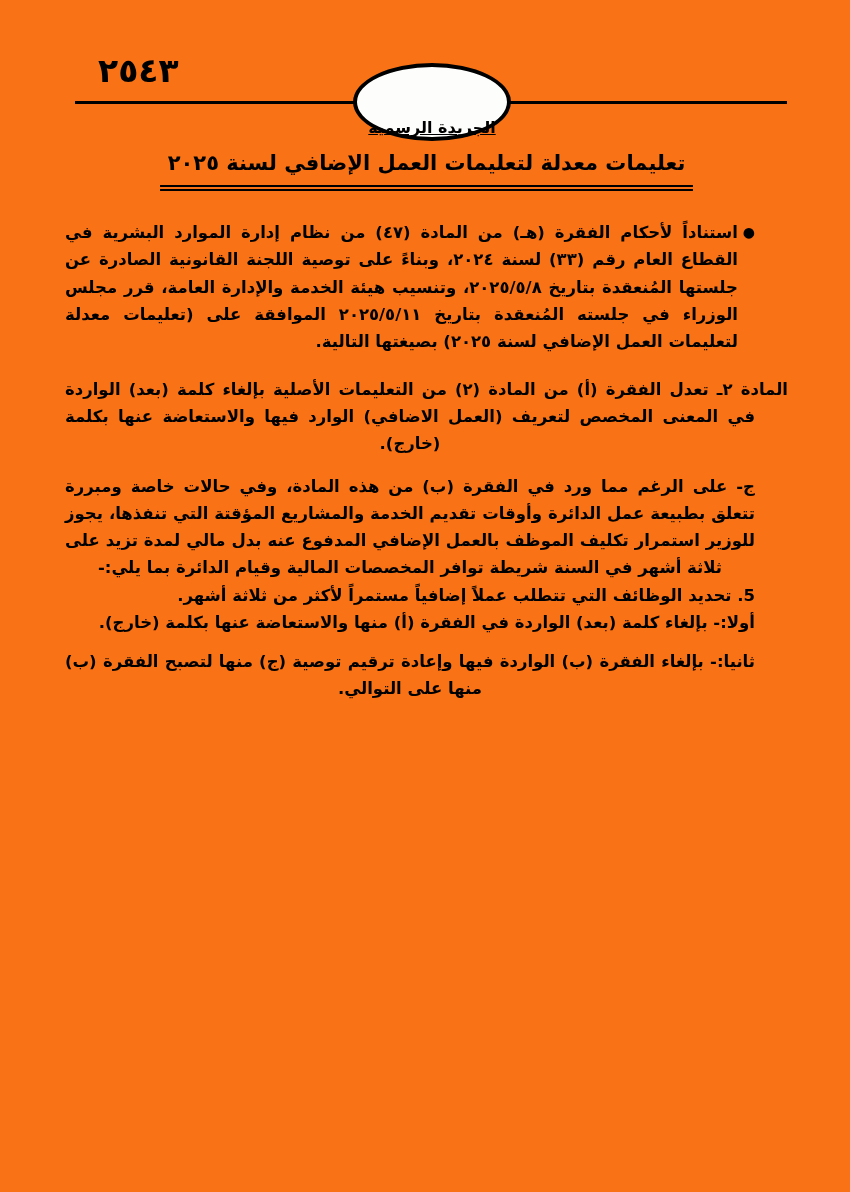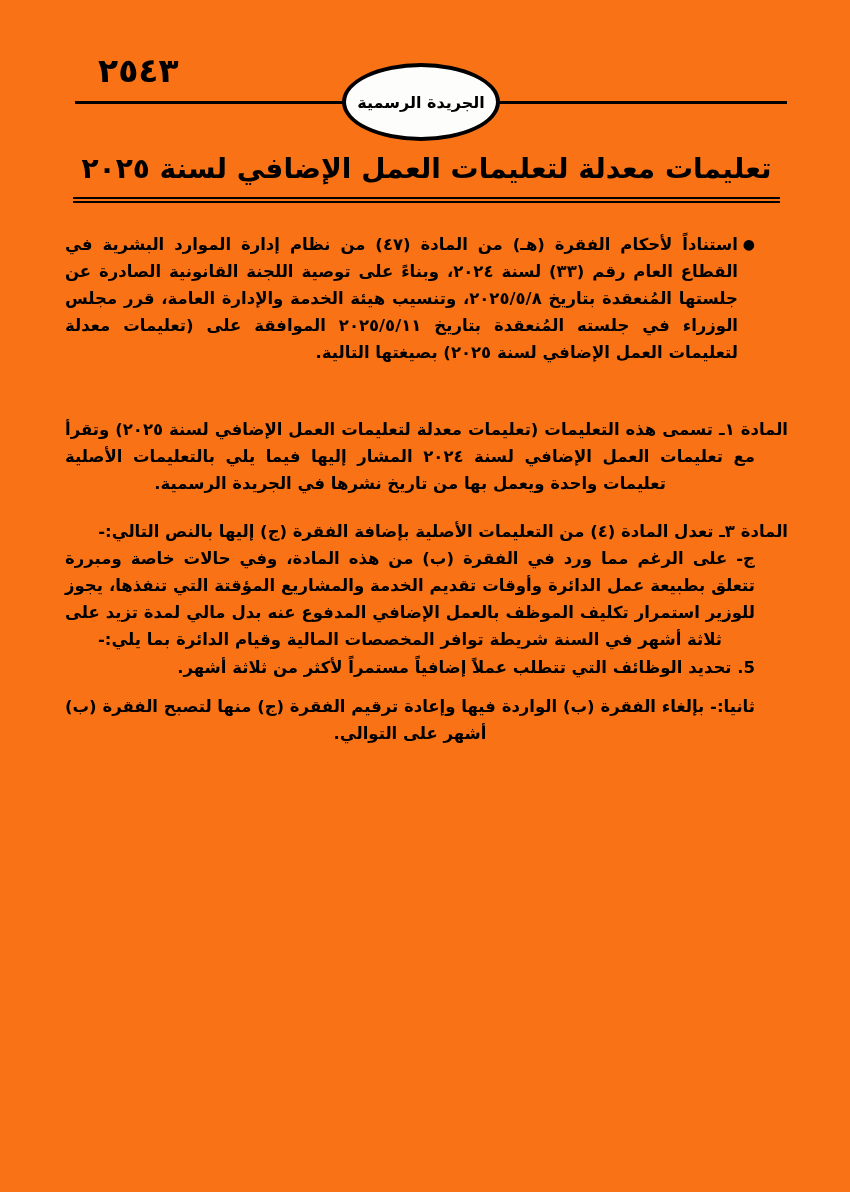"الجريدة الرسمية" .gazette-badge { align-items: center -> flex-end; left: 342px -> 353px; text-decoration: none -> underline }
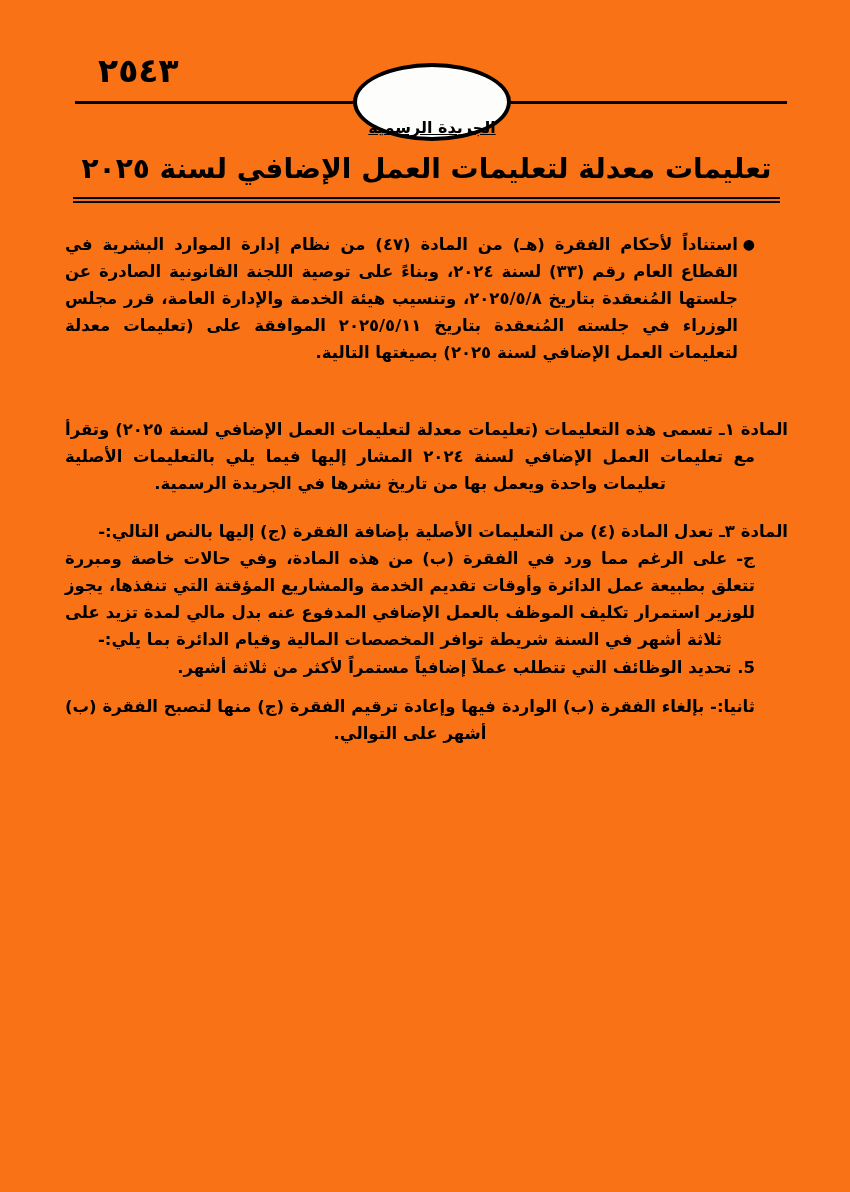"تعليمات معدلة لتعليمات العمل الإضافي" .doc-title { font-size: 28px -> 21px }
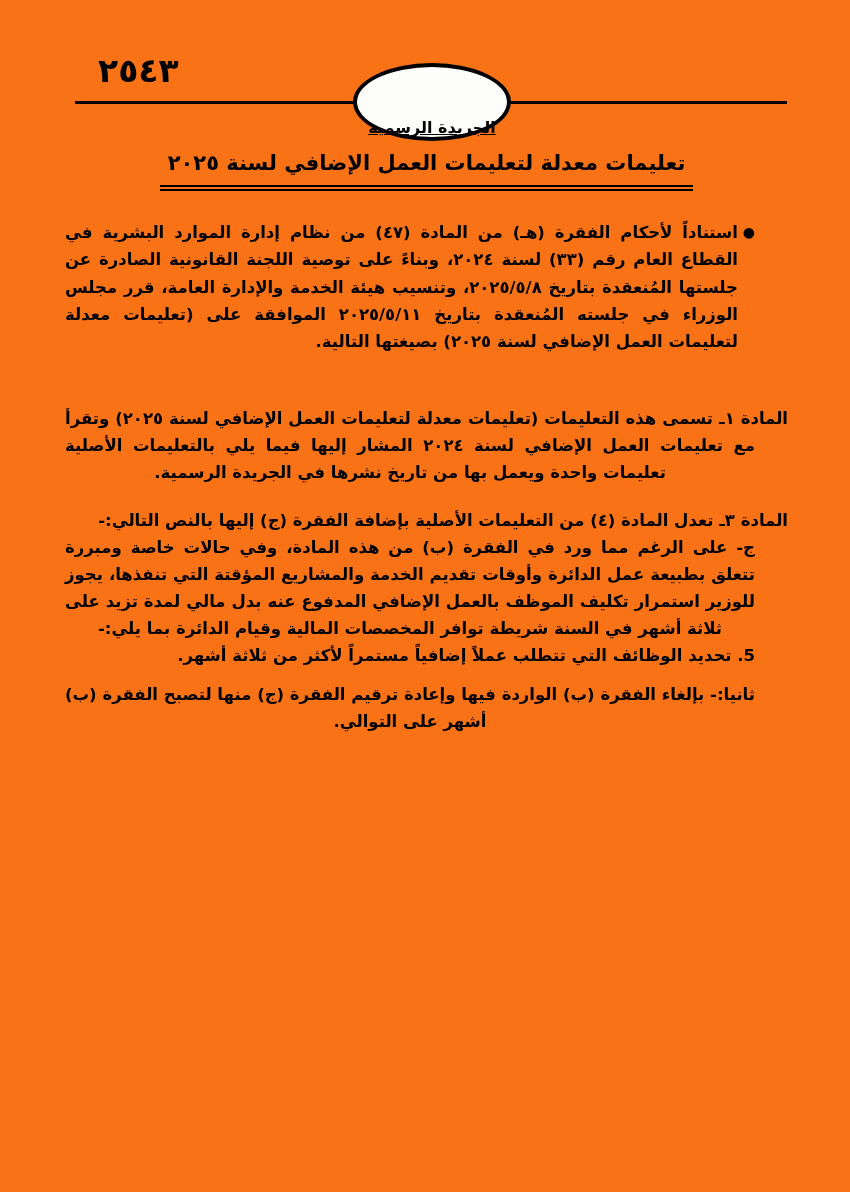"المادة ٢ـ تعدل الفقرة (أ)" p.article { html: none -> <p>المادة ٢ـ تعدل الفقرة (أ) من المادة (٢) من التعليمات الأصلية بإلغاء كلمة (بعد) الواردة في المعنى المخصص لتعريف (العمل الاضافي) الوارد فيها والاستعاضة عنها بكلمة (خارج).</p> }
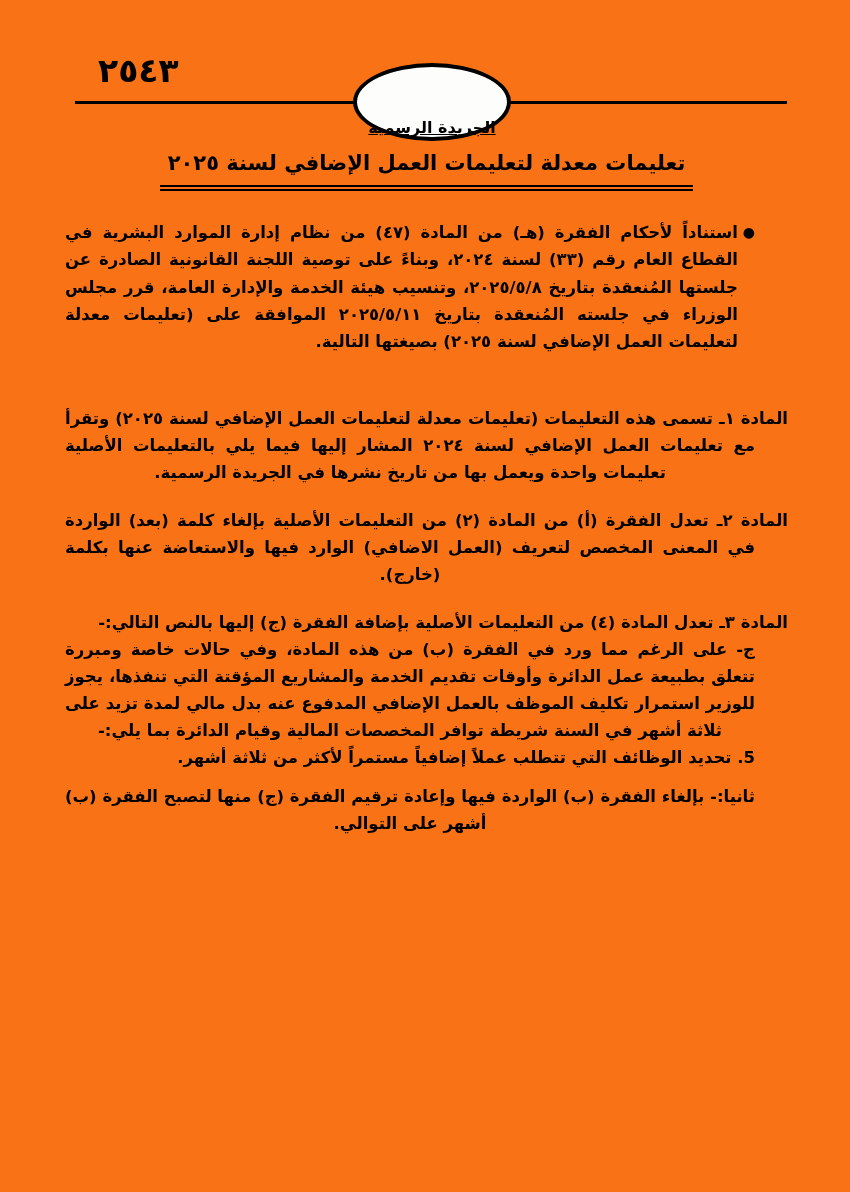"المادة ١ـ تسمى هذه التعليمات" p.article { html: <p>المادة ١ـ تسمى هذه التعليمات (تعليمات معدلة لتعليمات العمل الإضافي لسنة ٢٠٢٥) وتقرأ مع تعليمات العمل الإضافي لسنة ٢٠٢٤ المشار إليها فيما يلي بالتعليمات الأصلية تعليمات واحدة ويعمل بها من تاريخ نشرها في الجريدة الرسمية.</p> -> none }
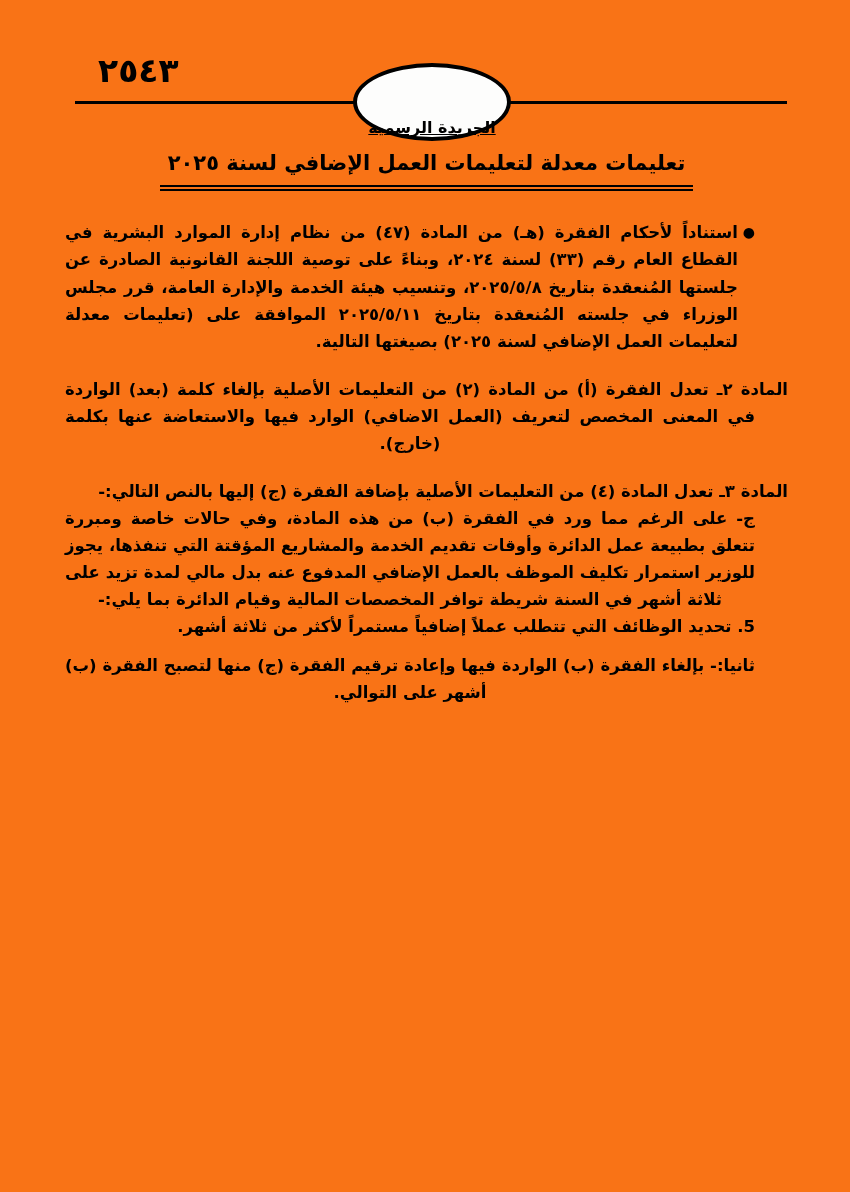"المادة ٣ـ تعدل المادة (٤)" p.article { html: <p>المادة ٣ـ تعدل المادة (٤) من التعليمات الأصلية بإضافة الفقرة (ج) إليها بالنص التالي:-</p> -> none }
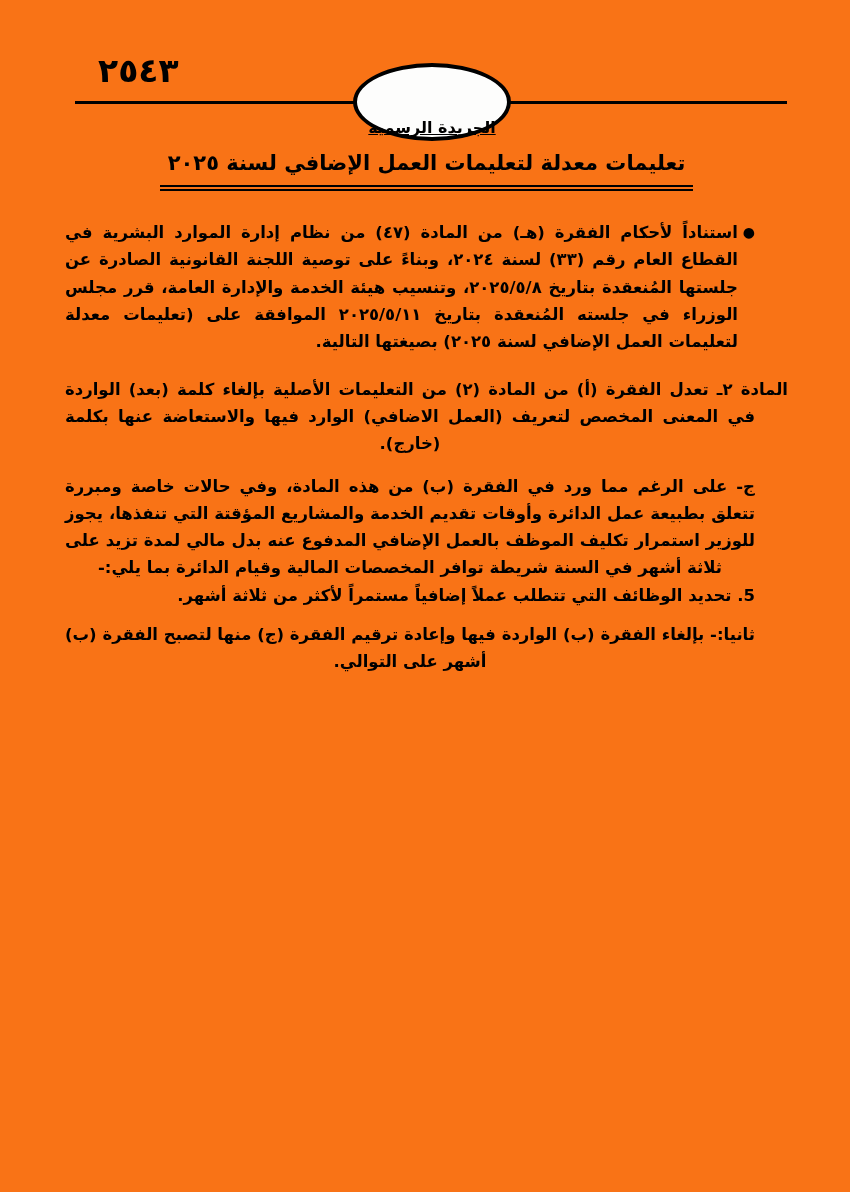"أولا:- بإلغاء كلمة (بعد) الواردة" p.sub { html: none -> <p>أولا:- بإلغاء كلمة (بعد) الواردة في الفقرة (أ) منها والاستعاضة عنها بكلمة (خارج).</p> }
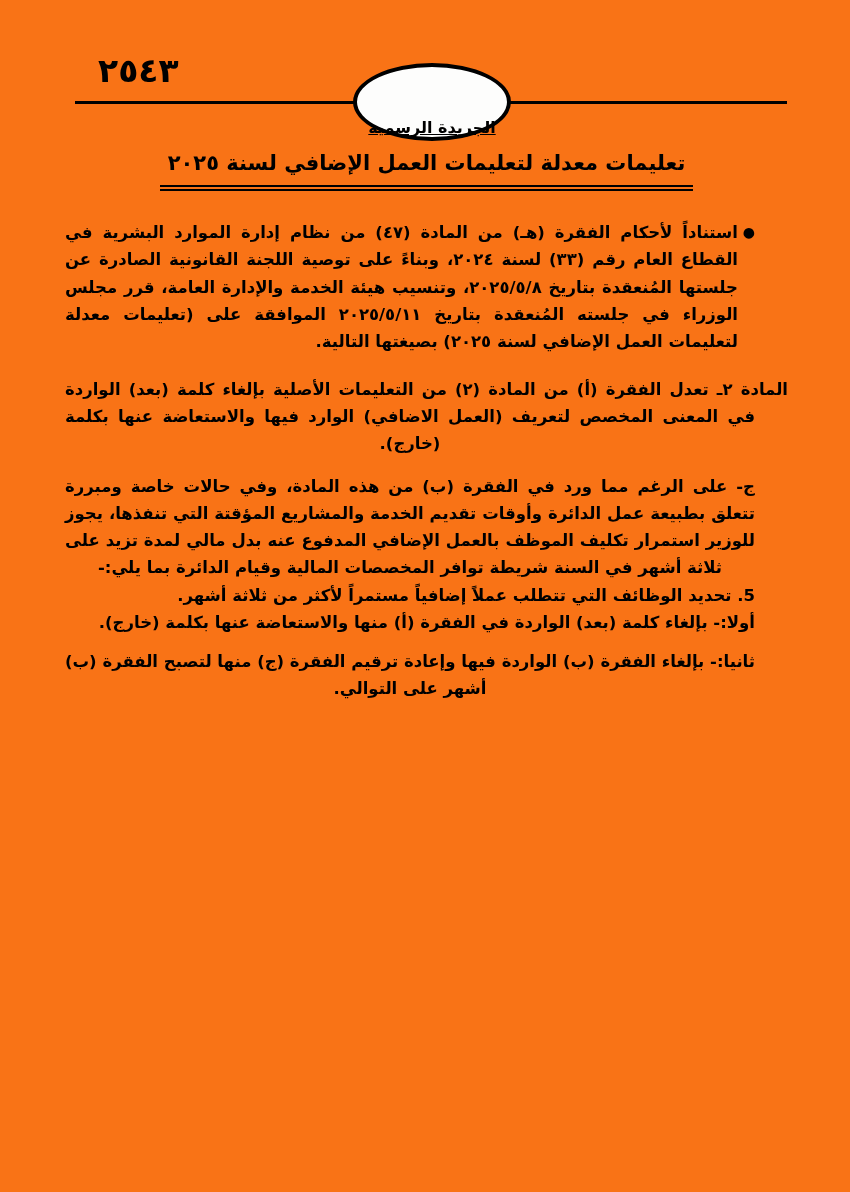"ثانيا:- بإلغاء الفقرة (ب) الواردة" p.sub { text: الفقرة (ج) منها لتصبح الفقرة (ب) أشهر -> توصية (ج) منها لتصبح الفقرة (ب) منها }
